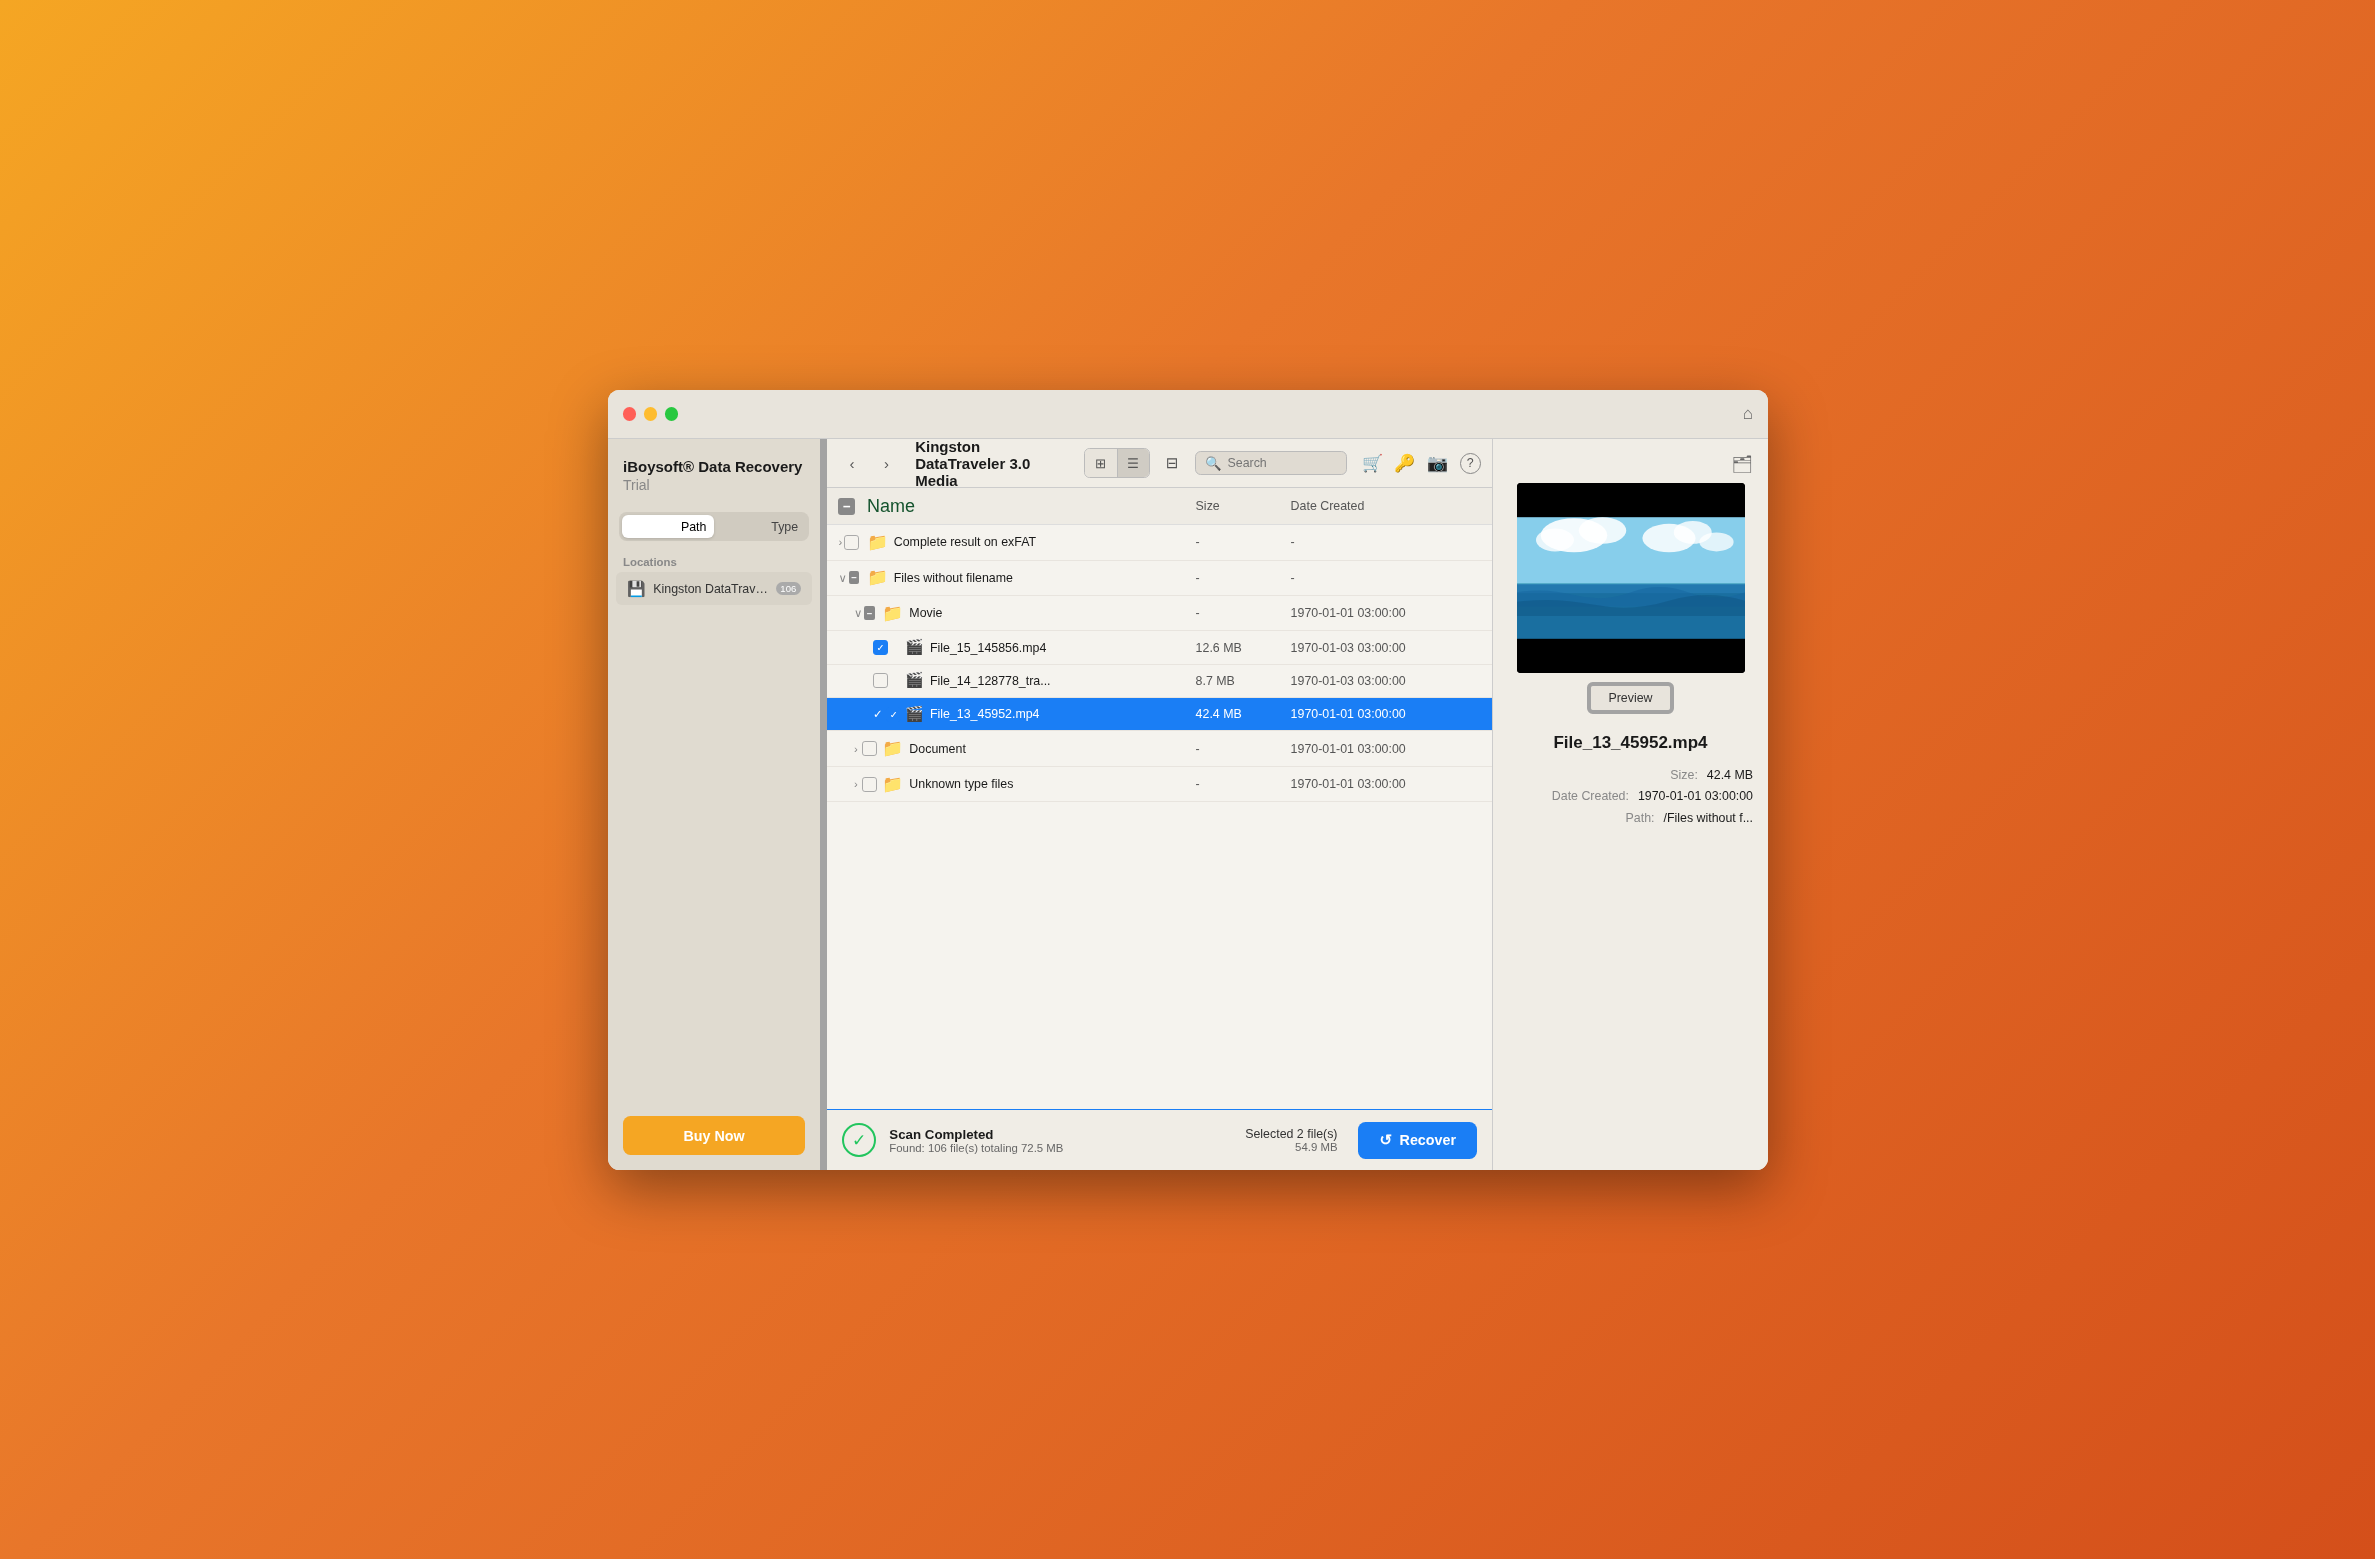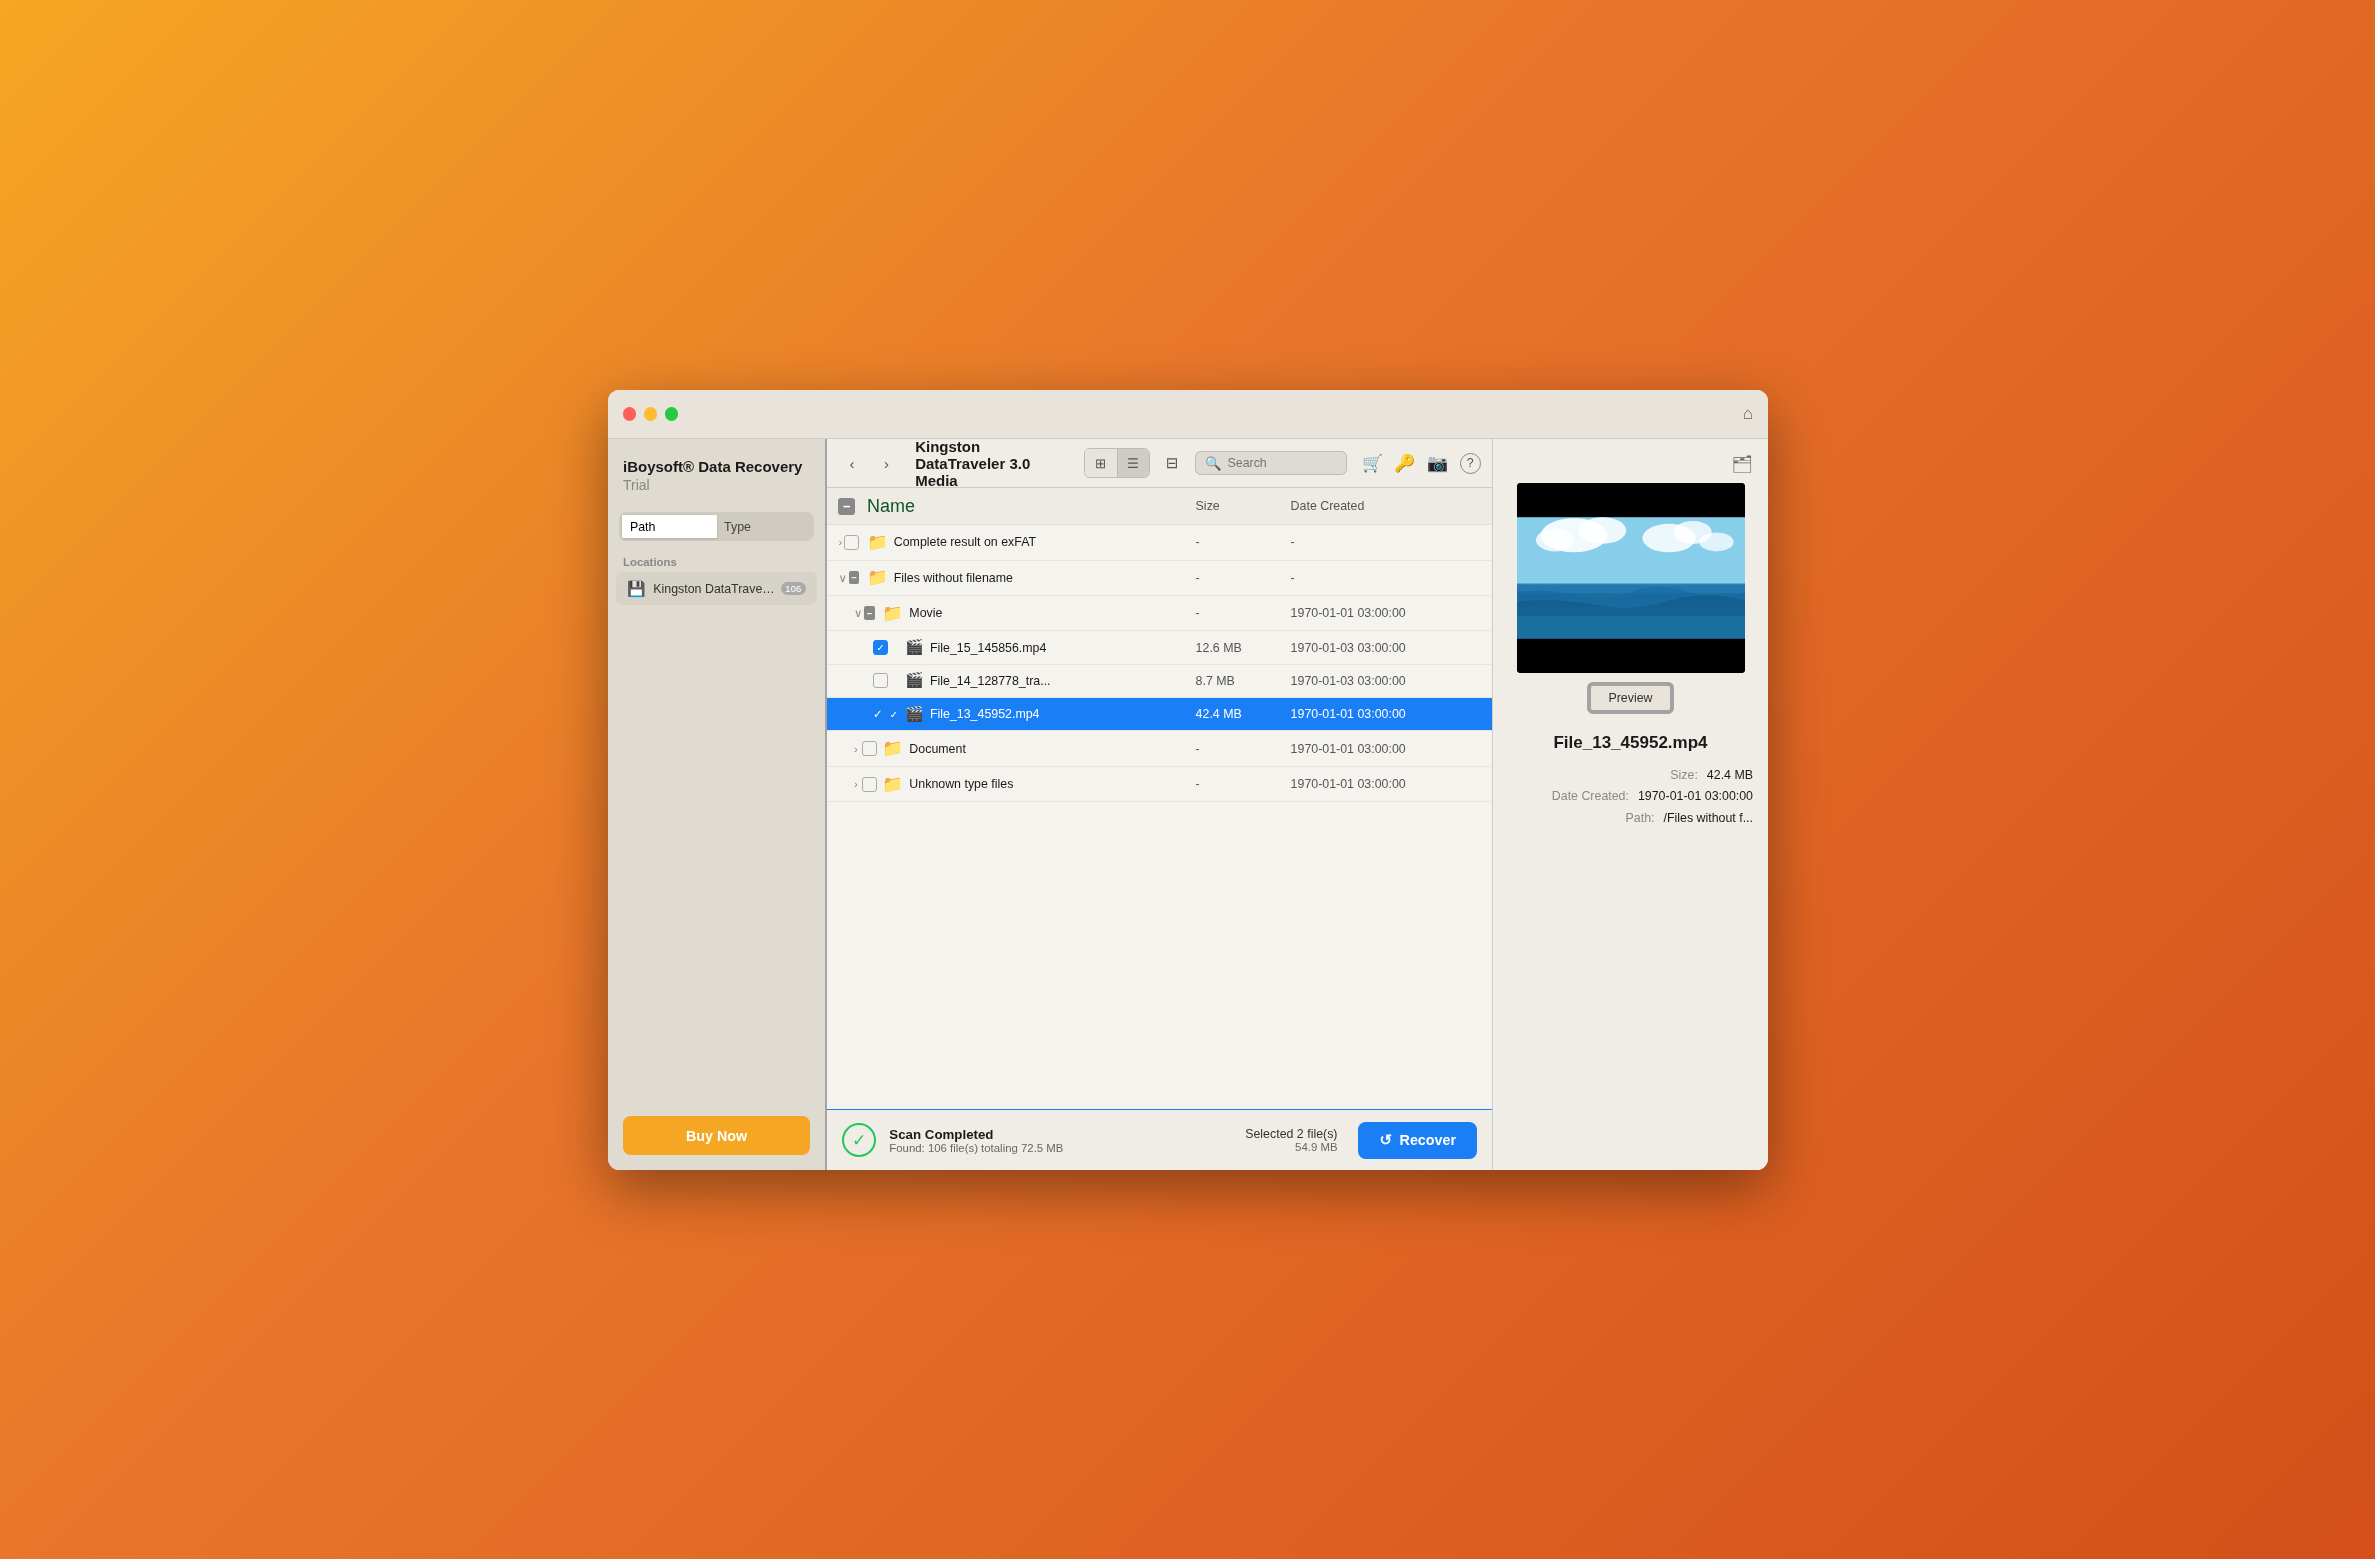"iBoysoft® Data Recovery" .sidebar { border-right: 2px solid #a3a3a3 -> 7px solid #a3a3a3 }
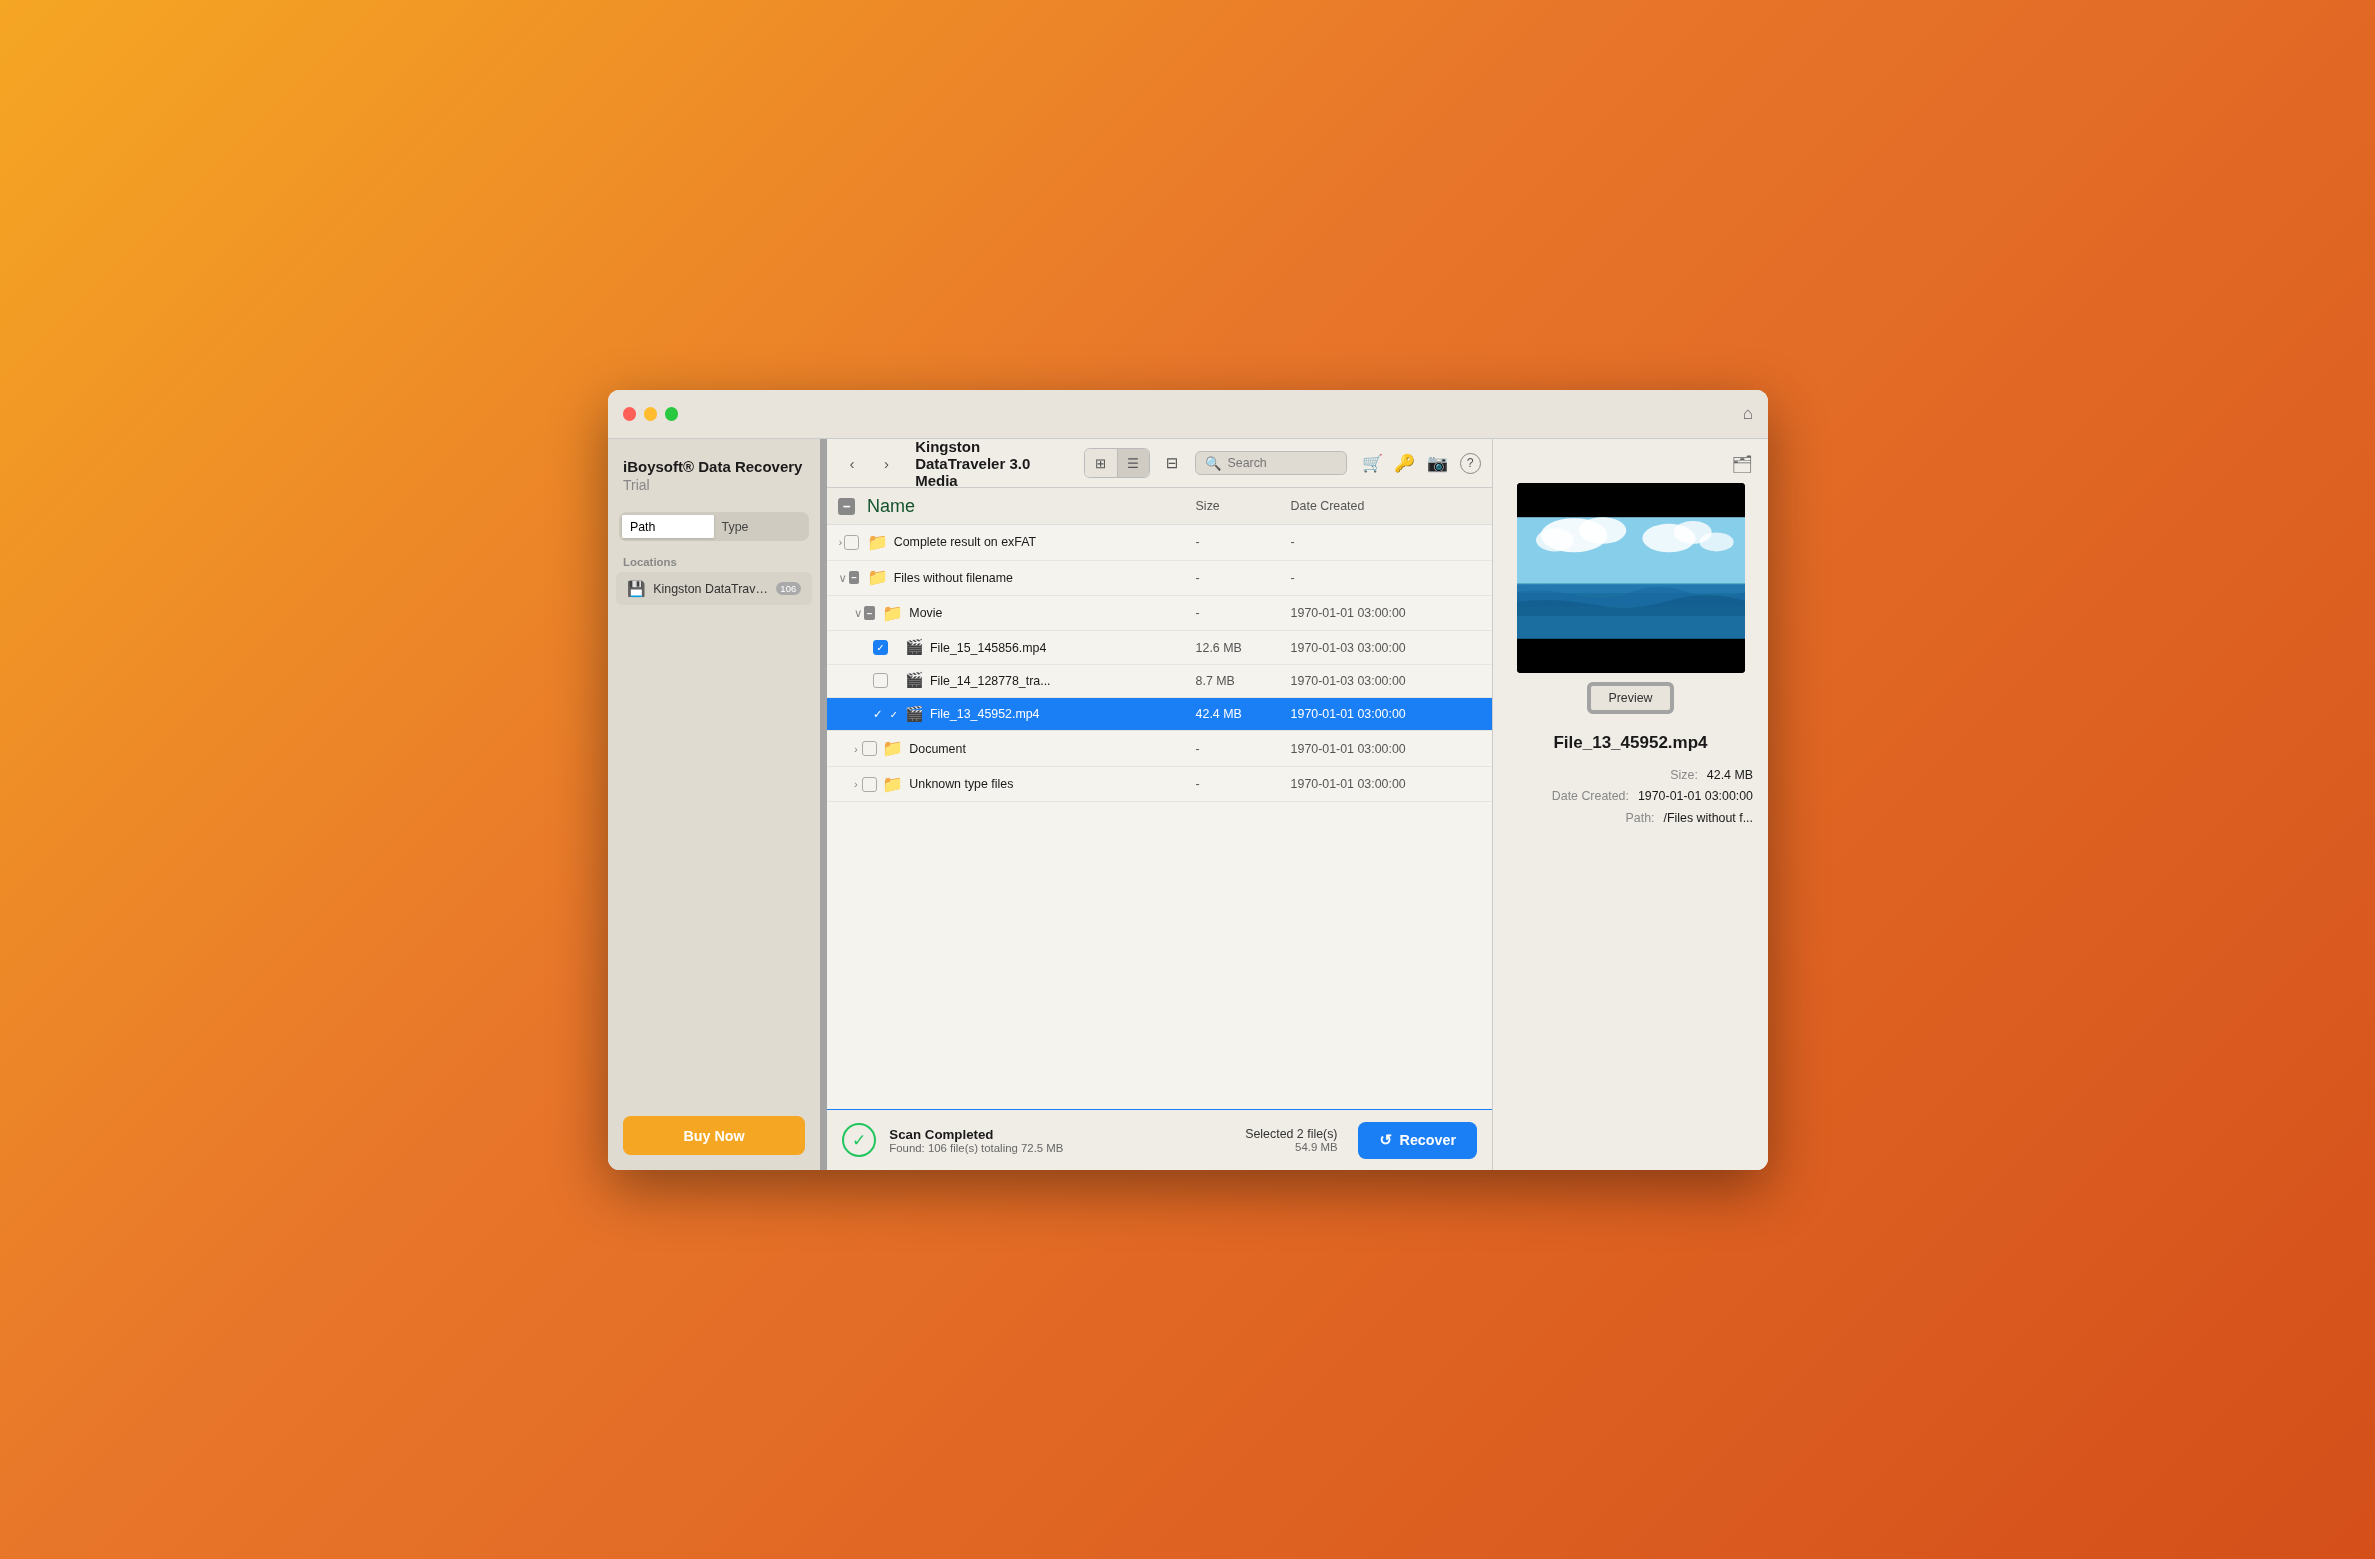"Path" .sidebar-tab { border-radius: 1px -> 6px; text-align: left -> right }
